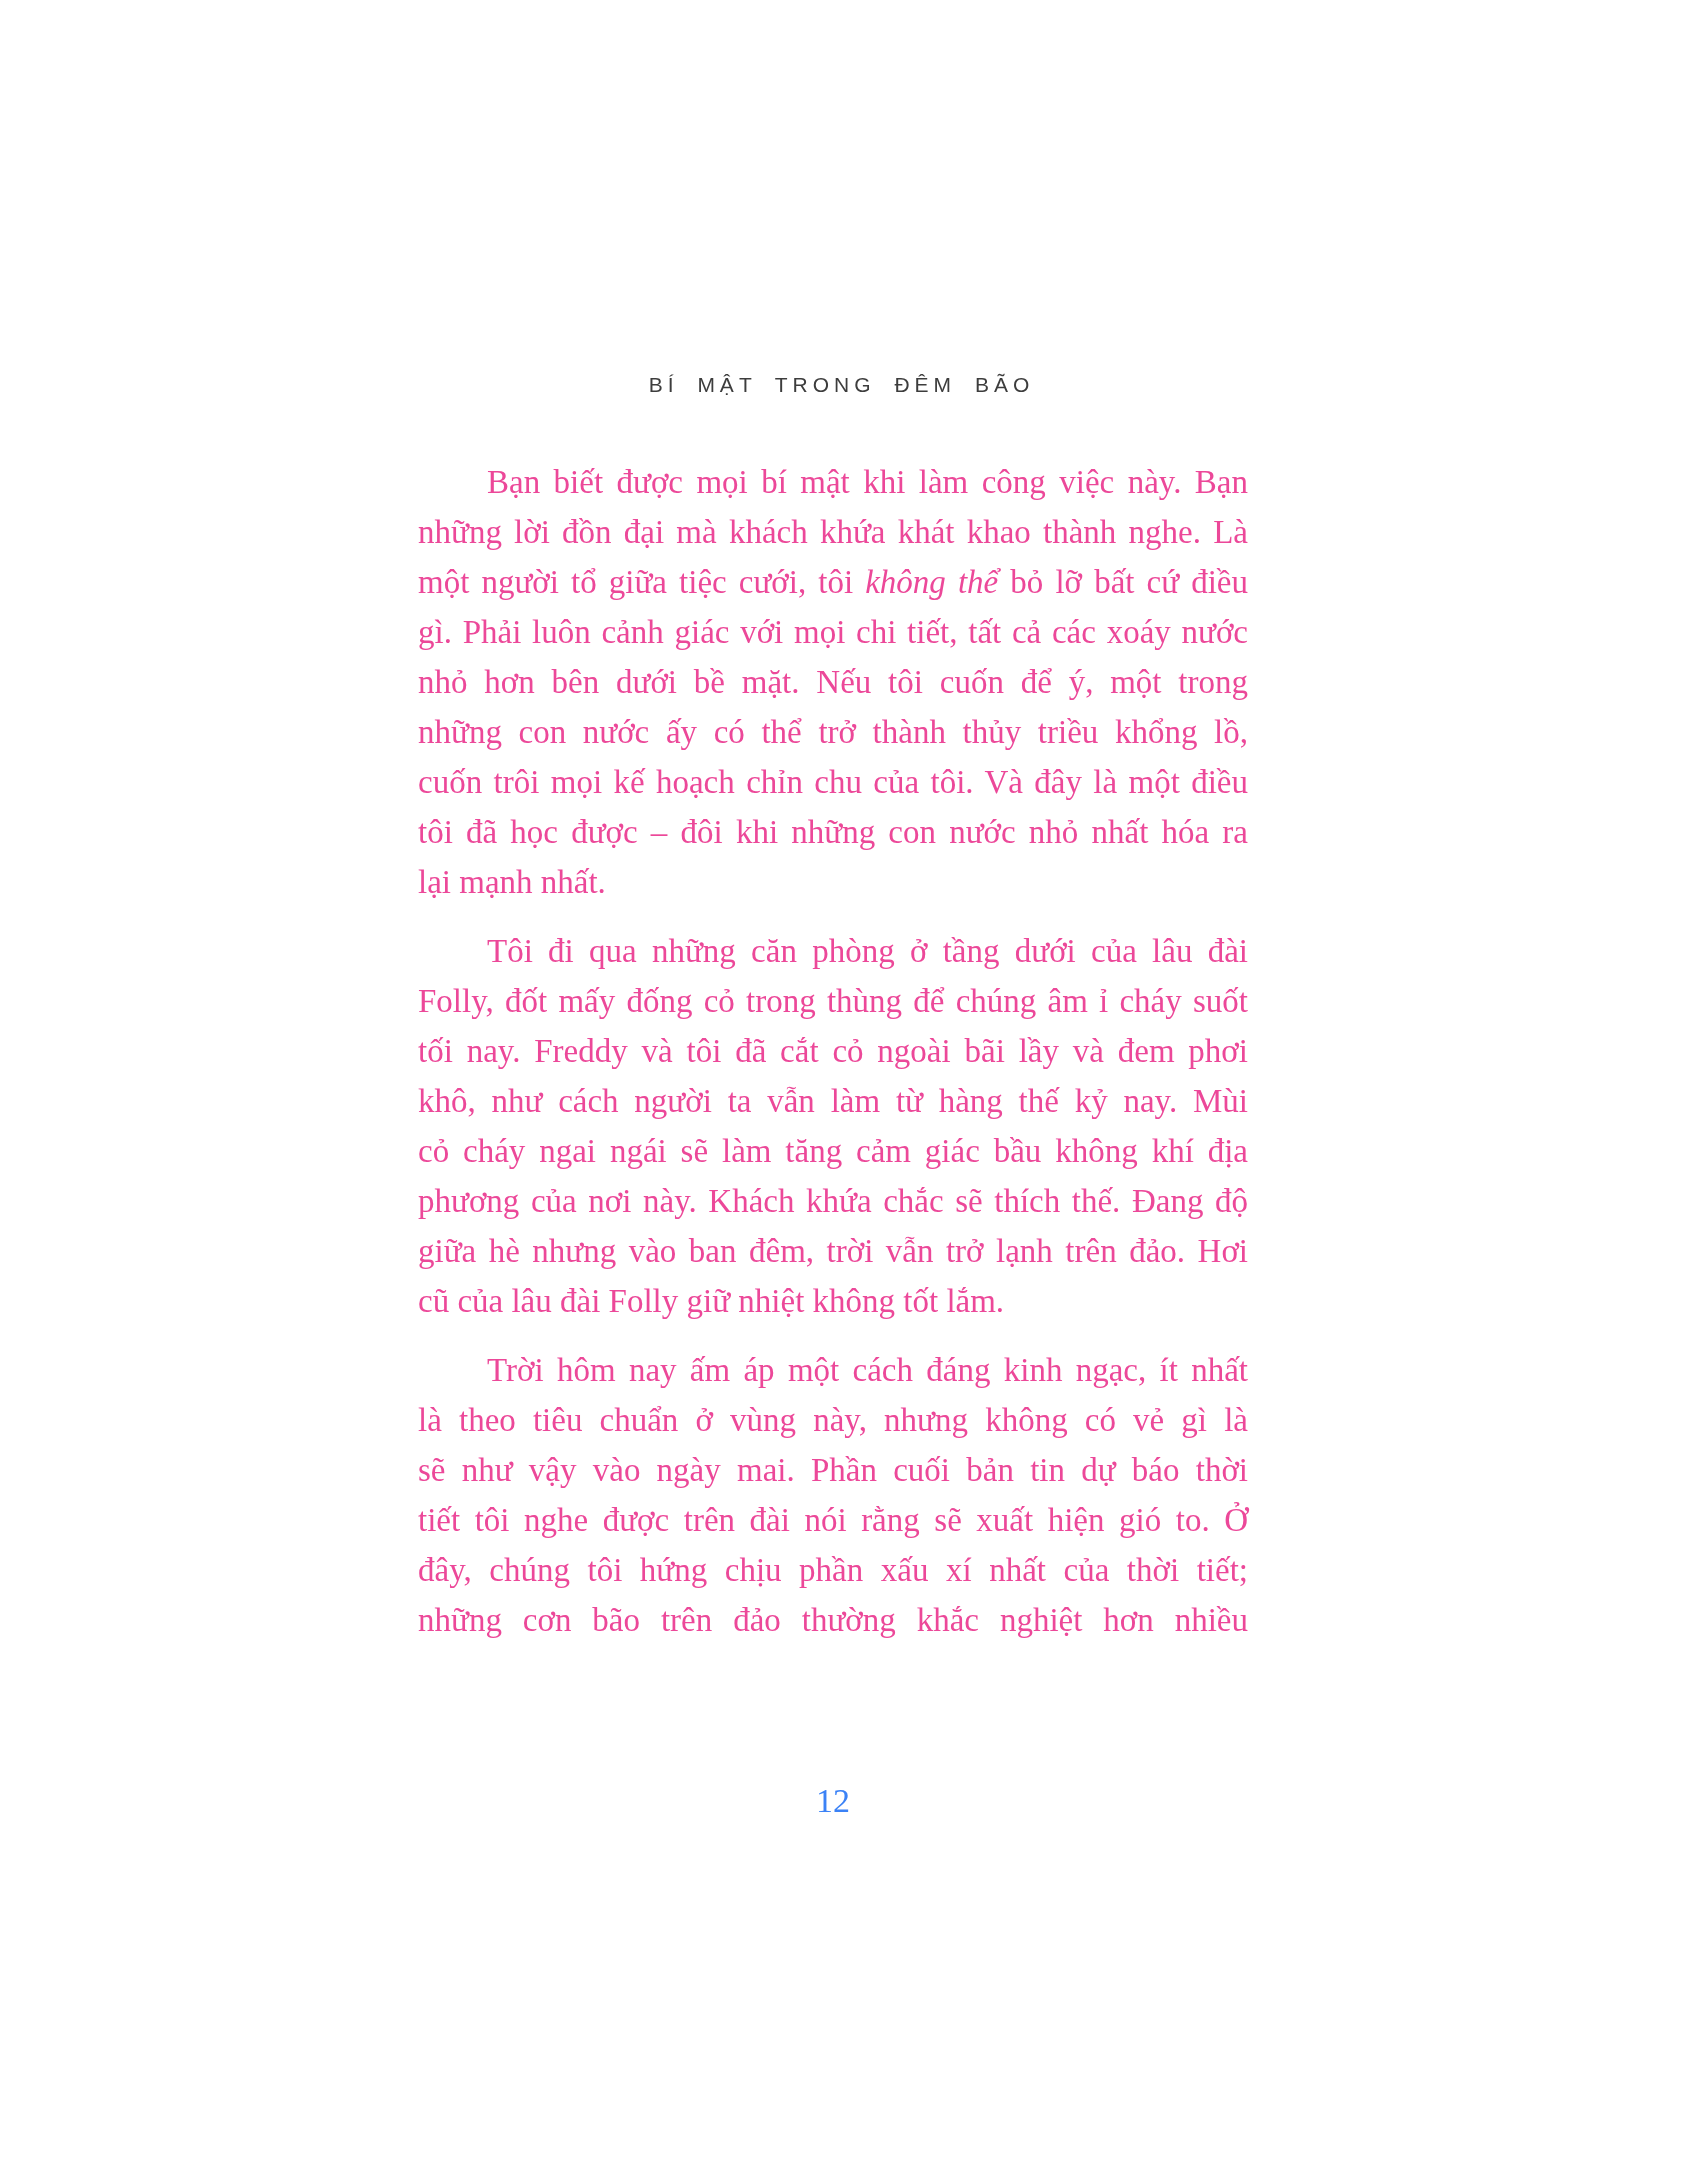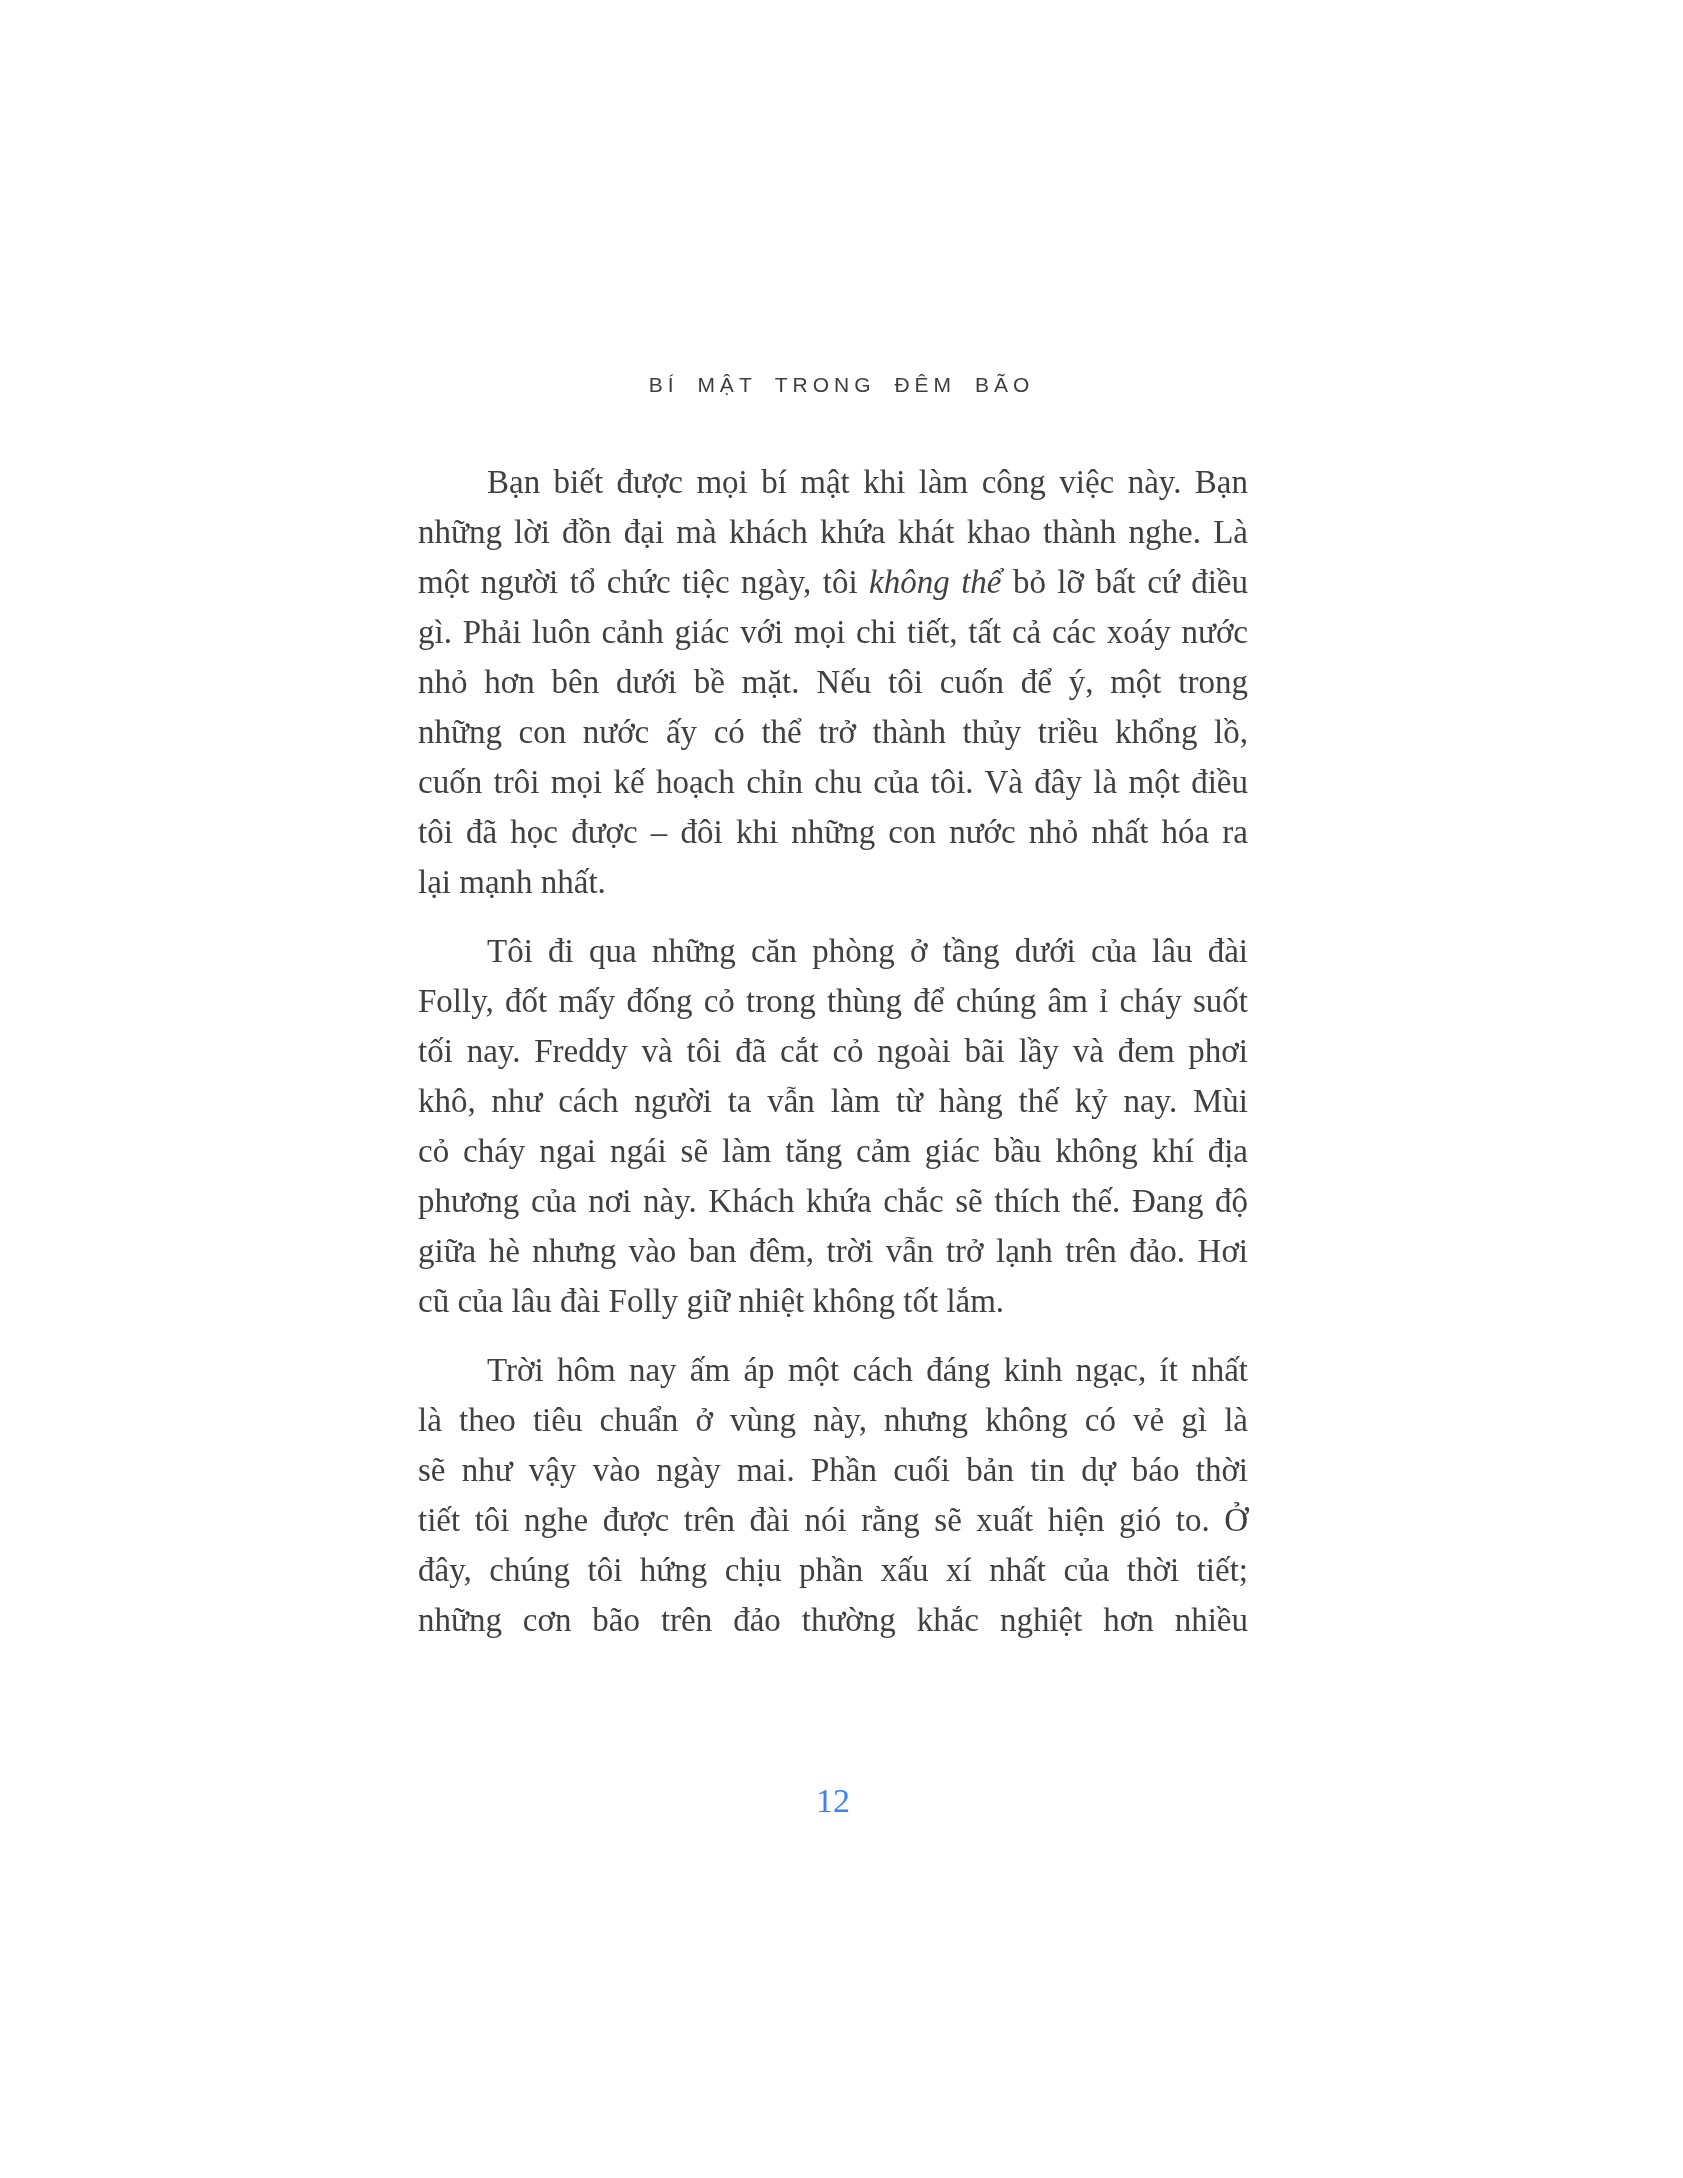"Bạn biết được mọi bí" .text-block { color: #404040 -> #ec4899 }
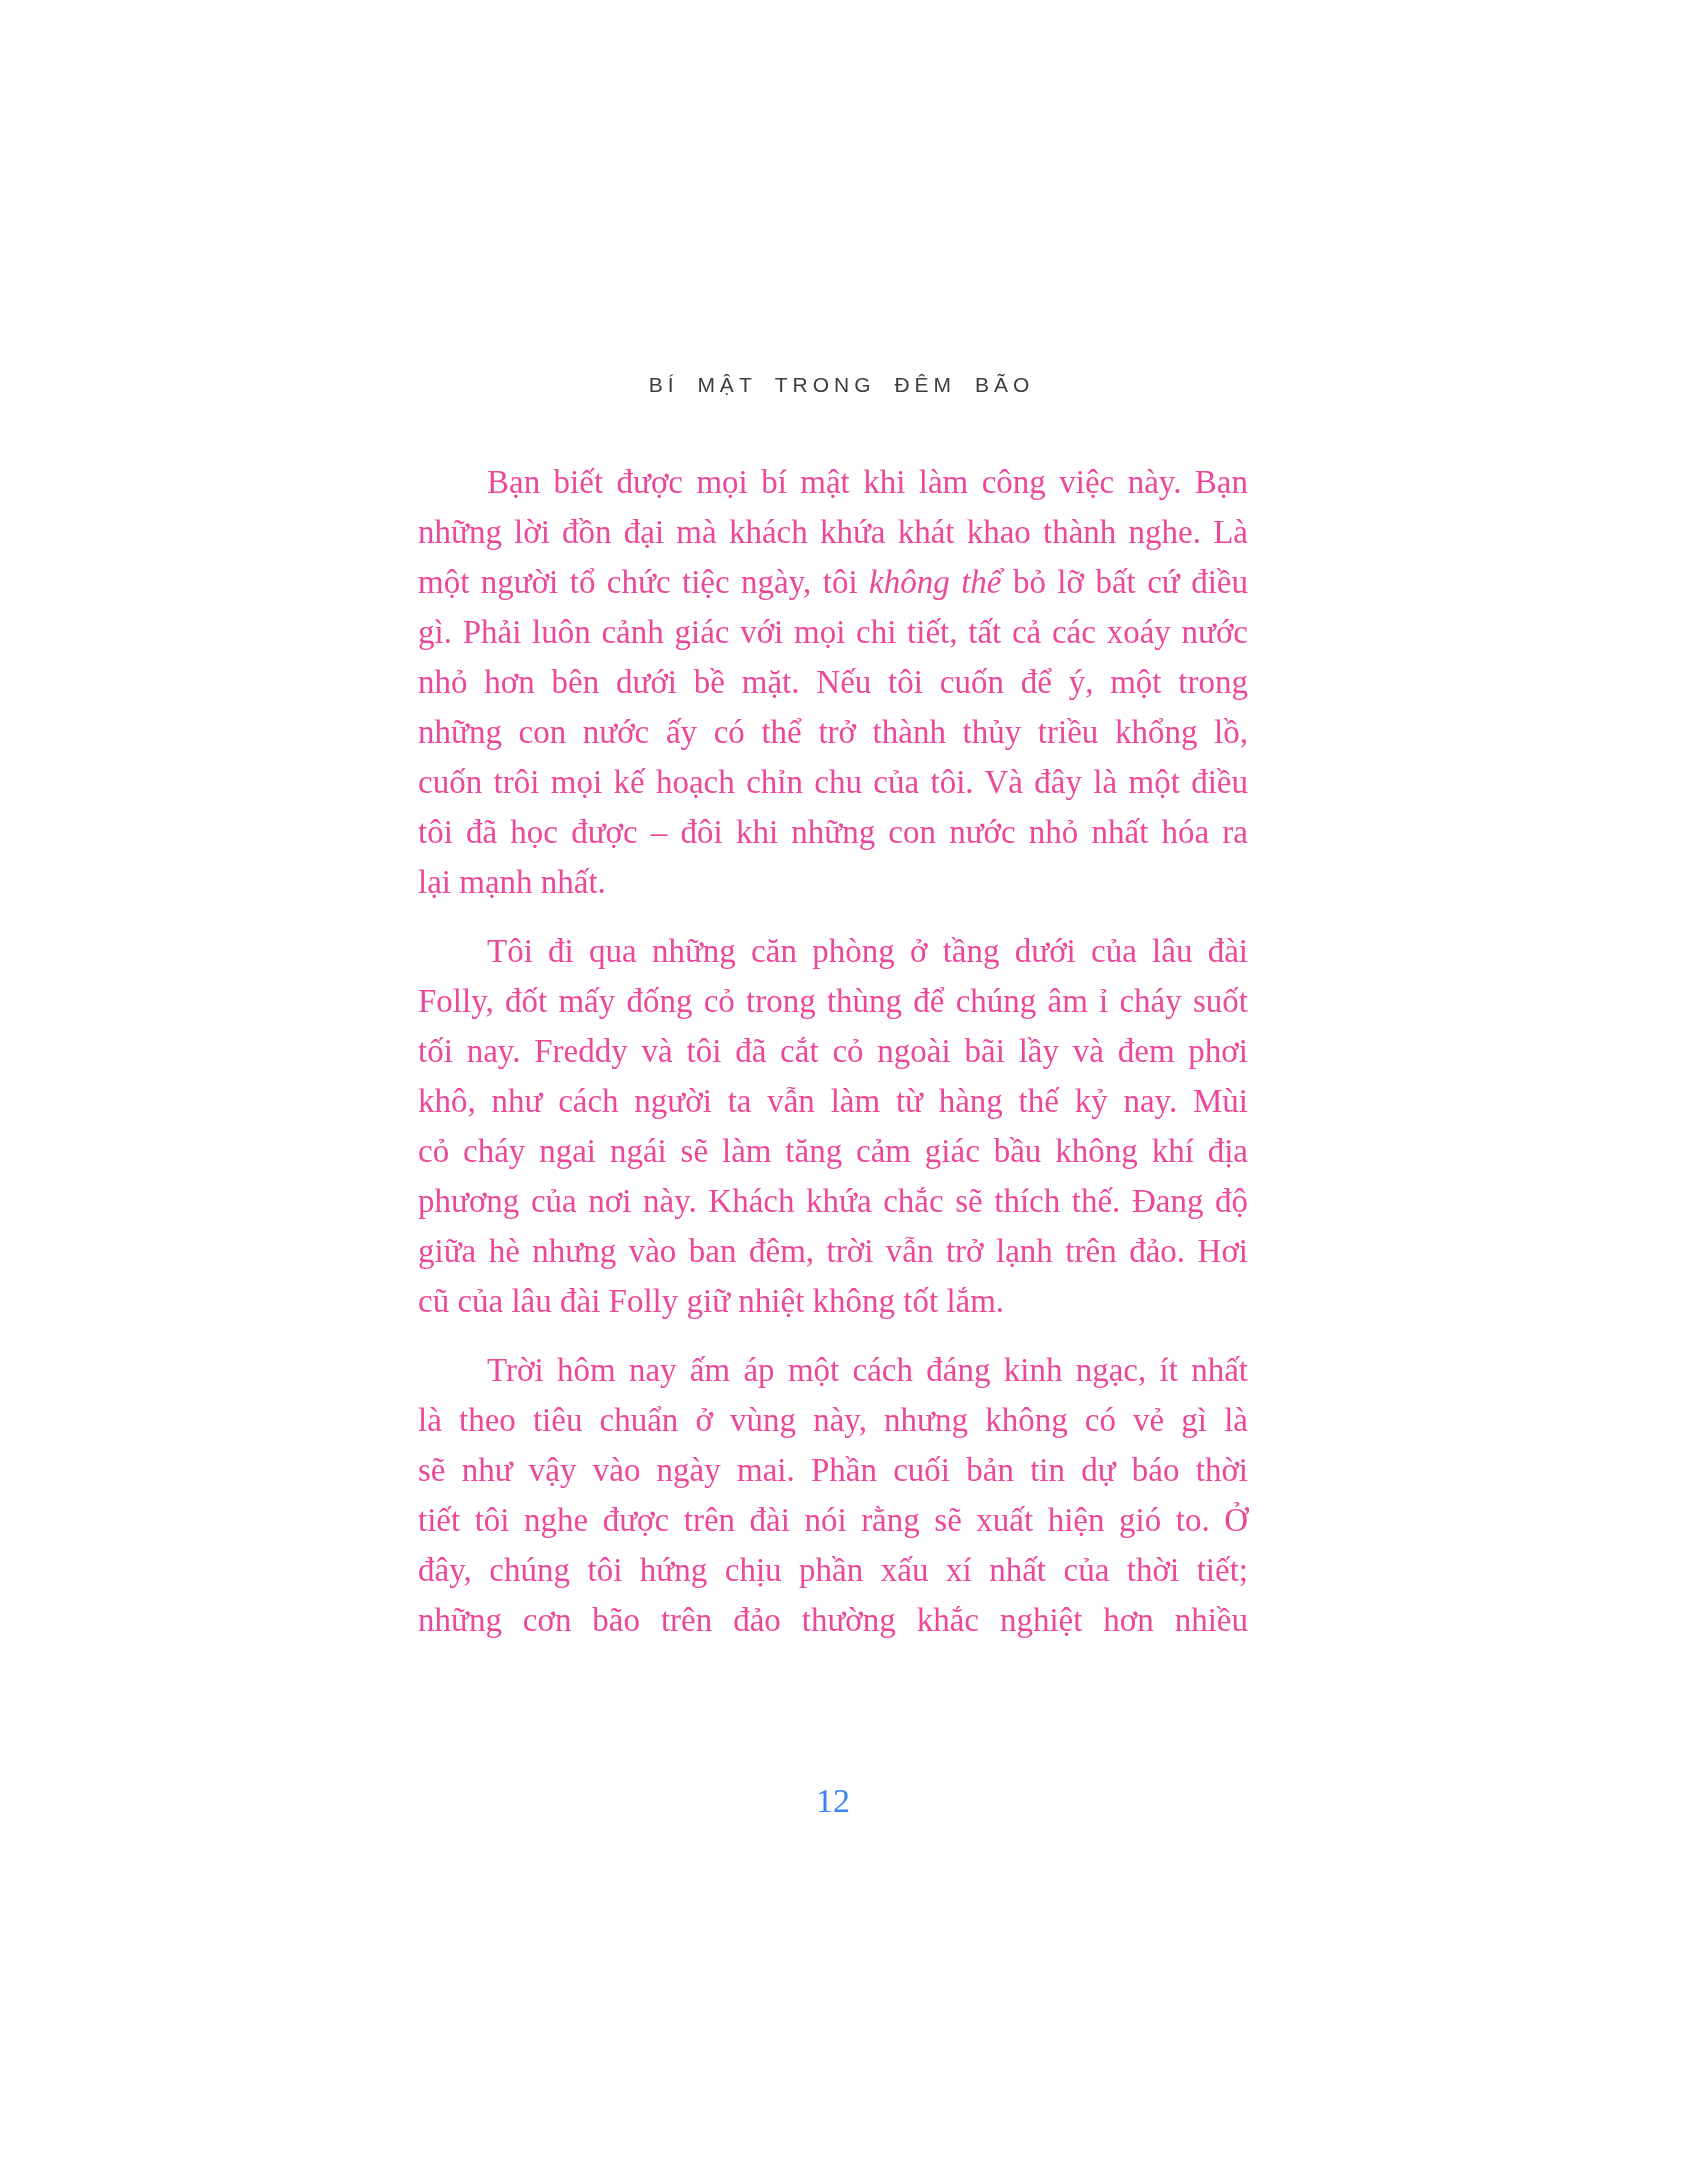"một người tổ chức tiệc" span { text: chức tiệc ngày -> giữa tiệc cưới }
